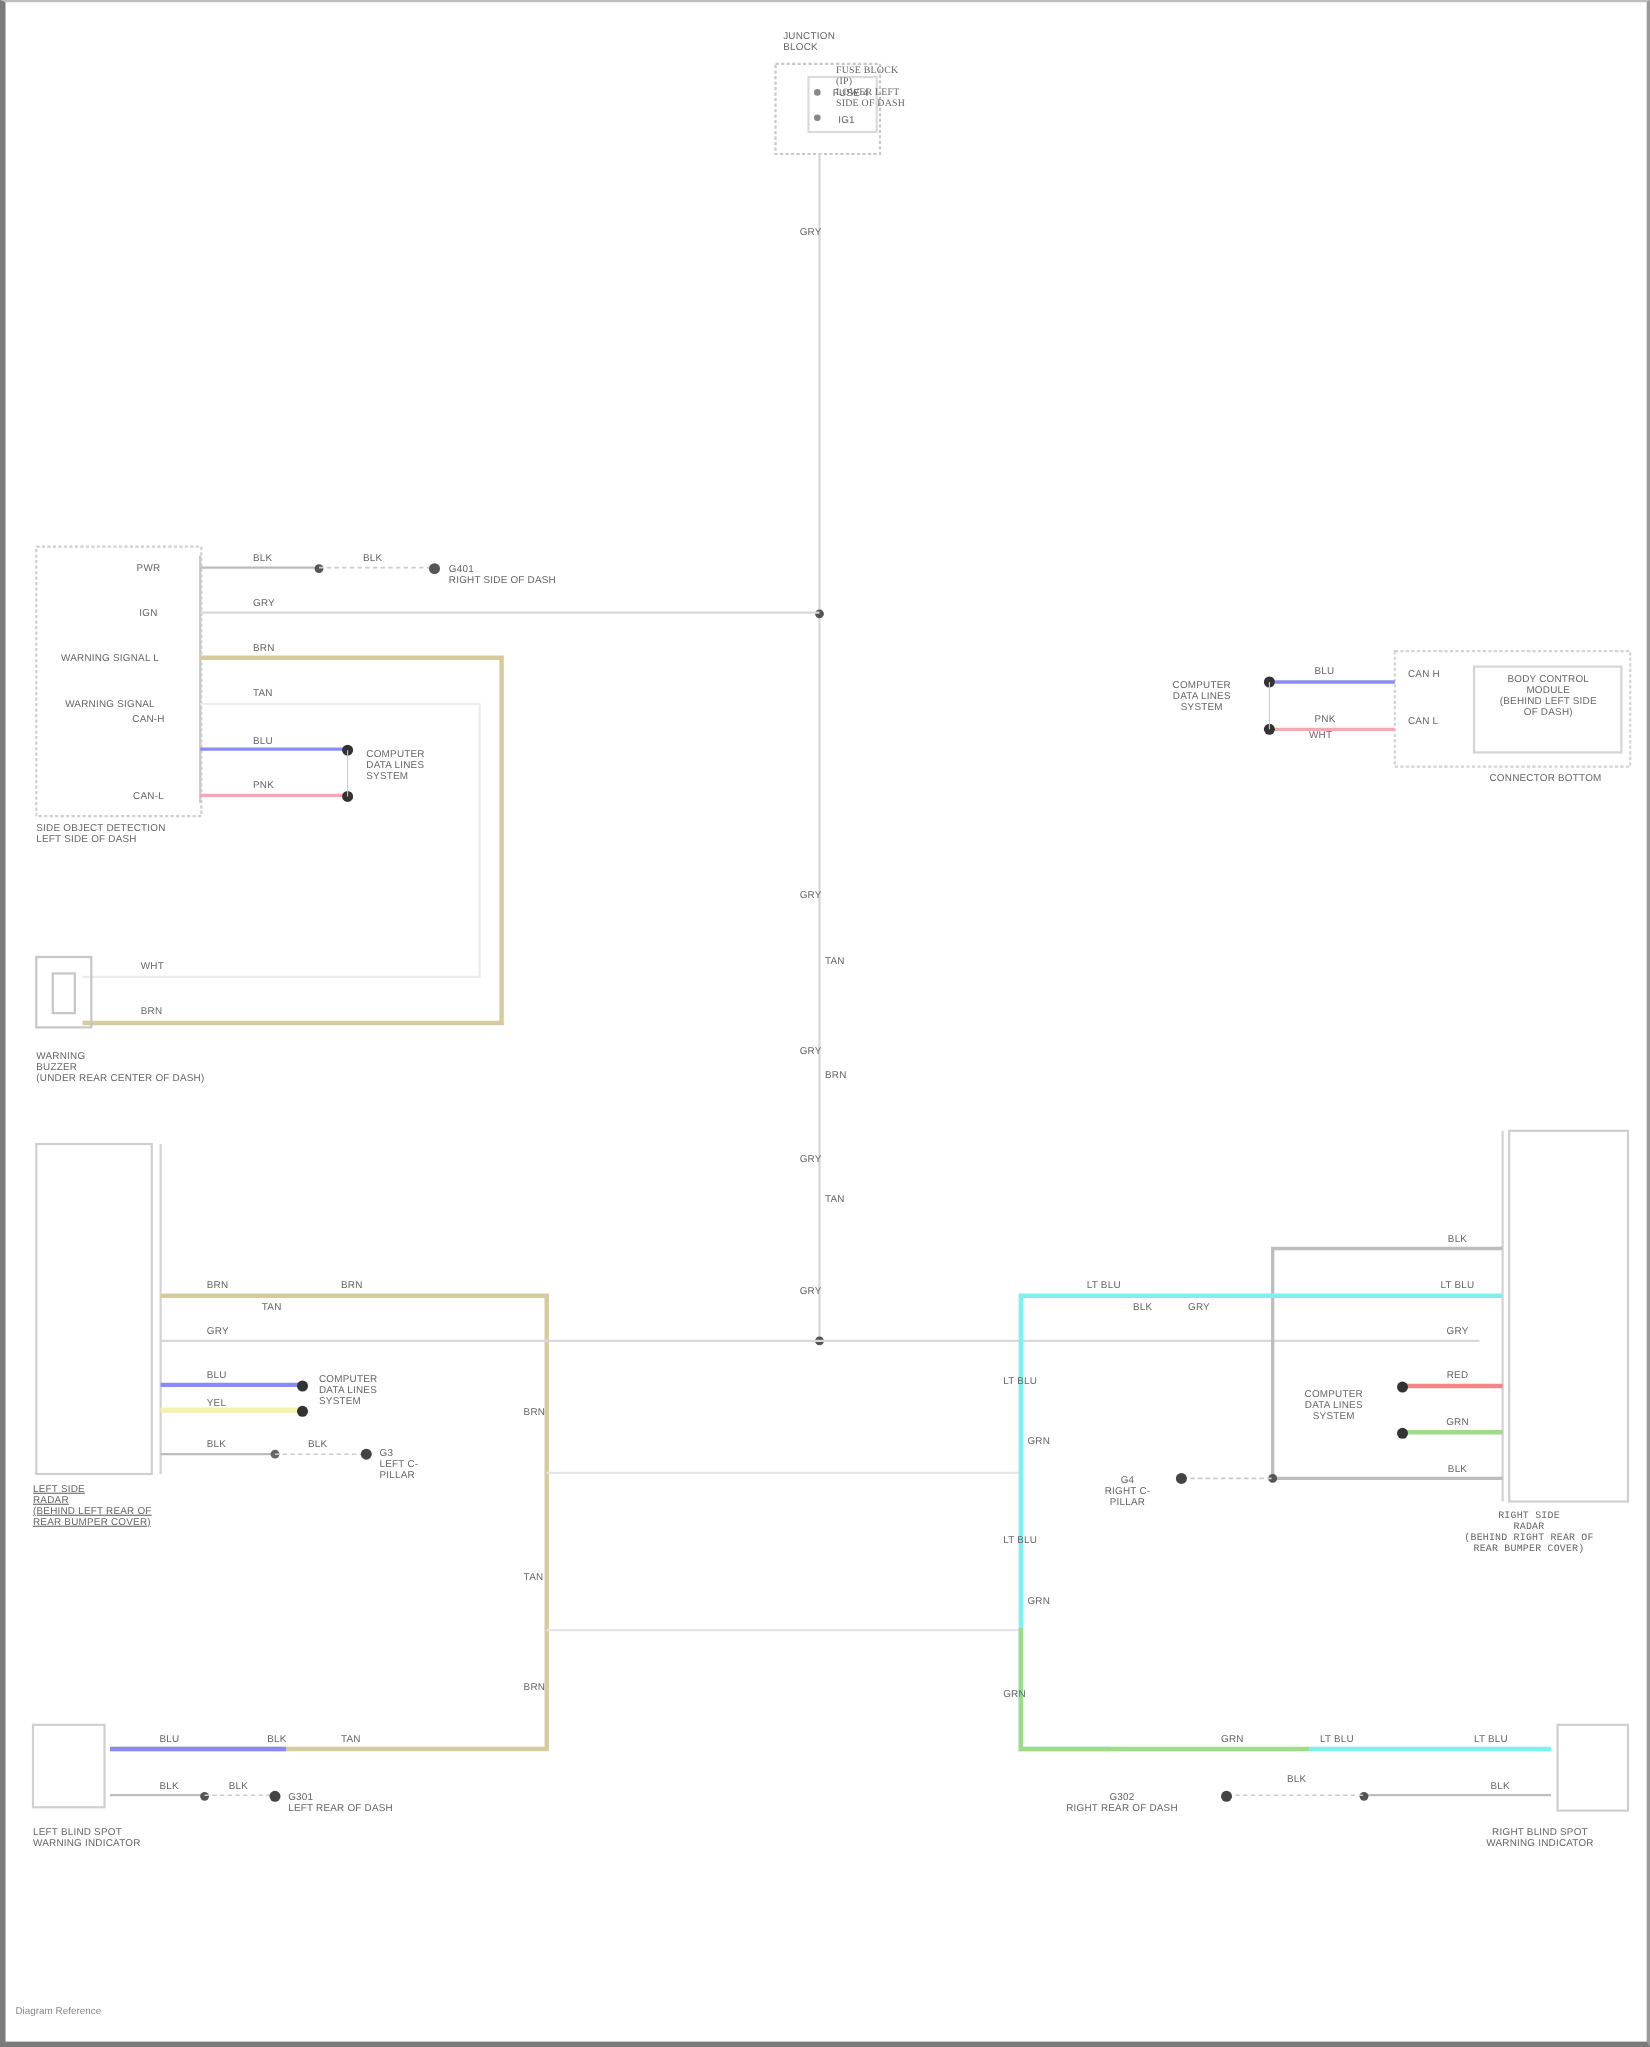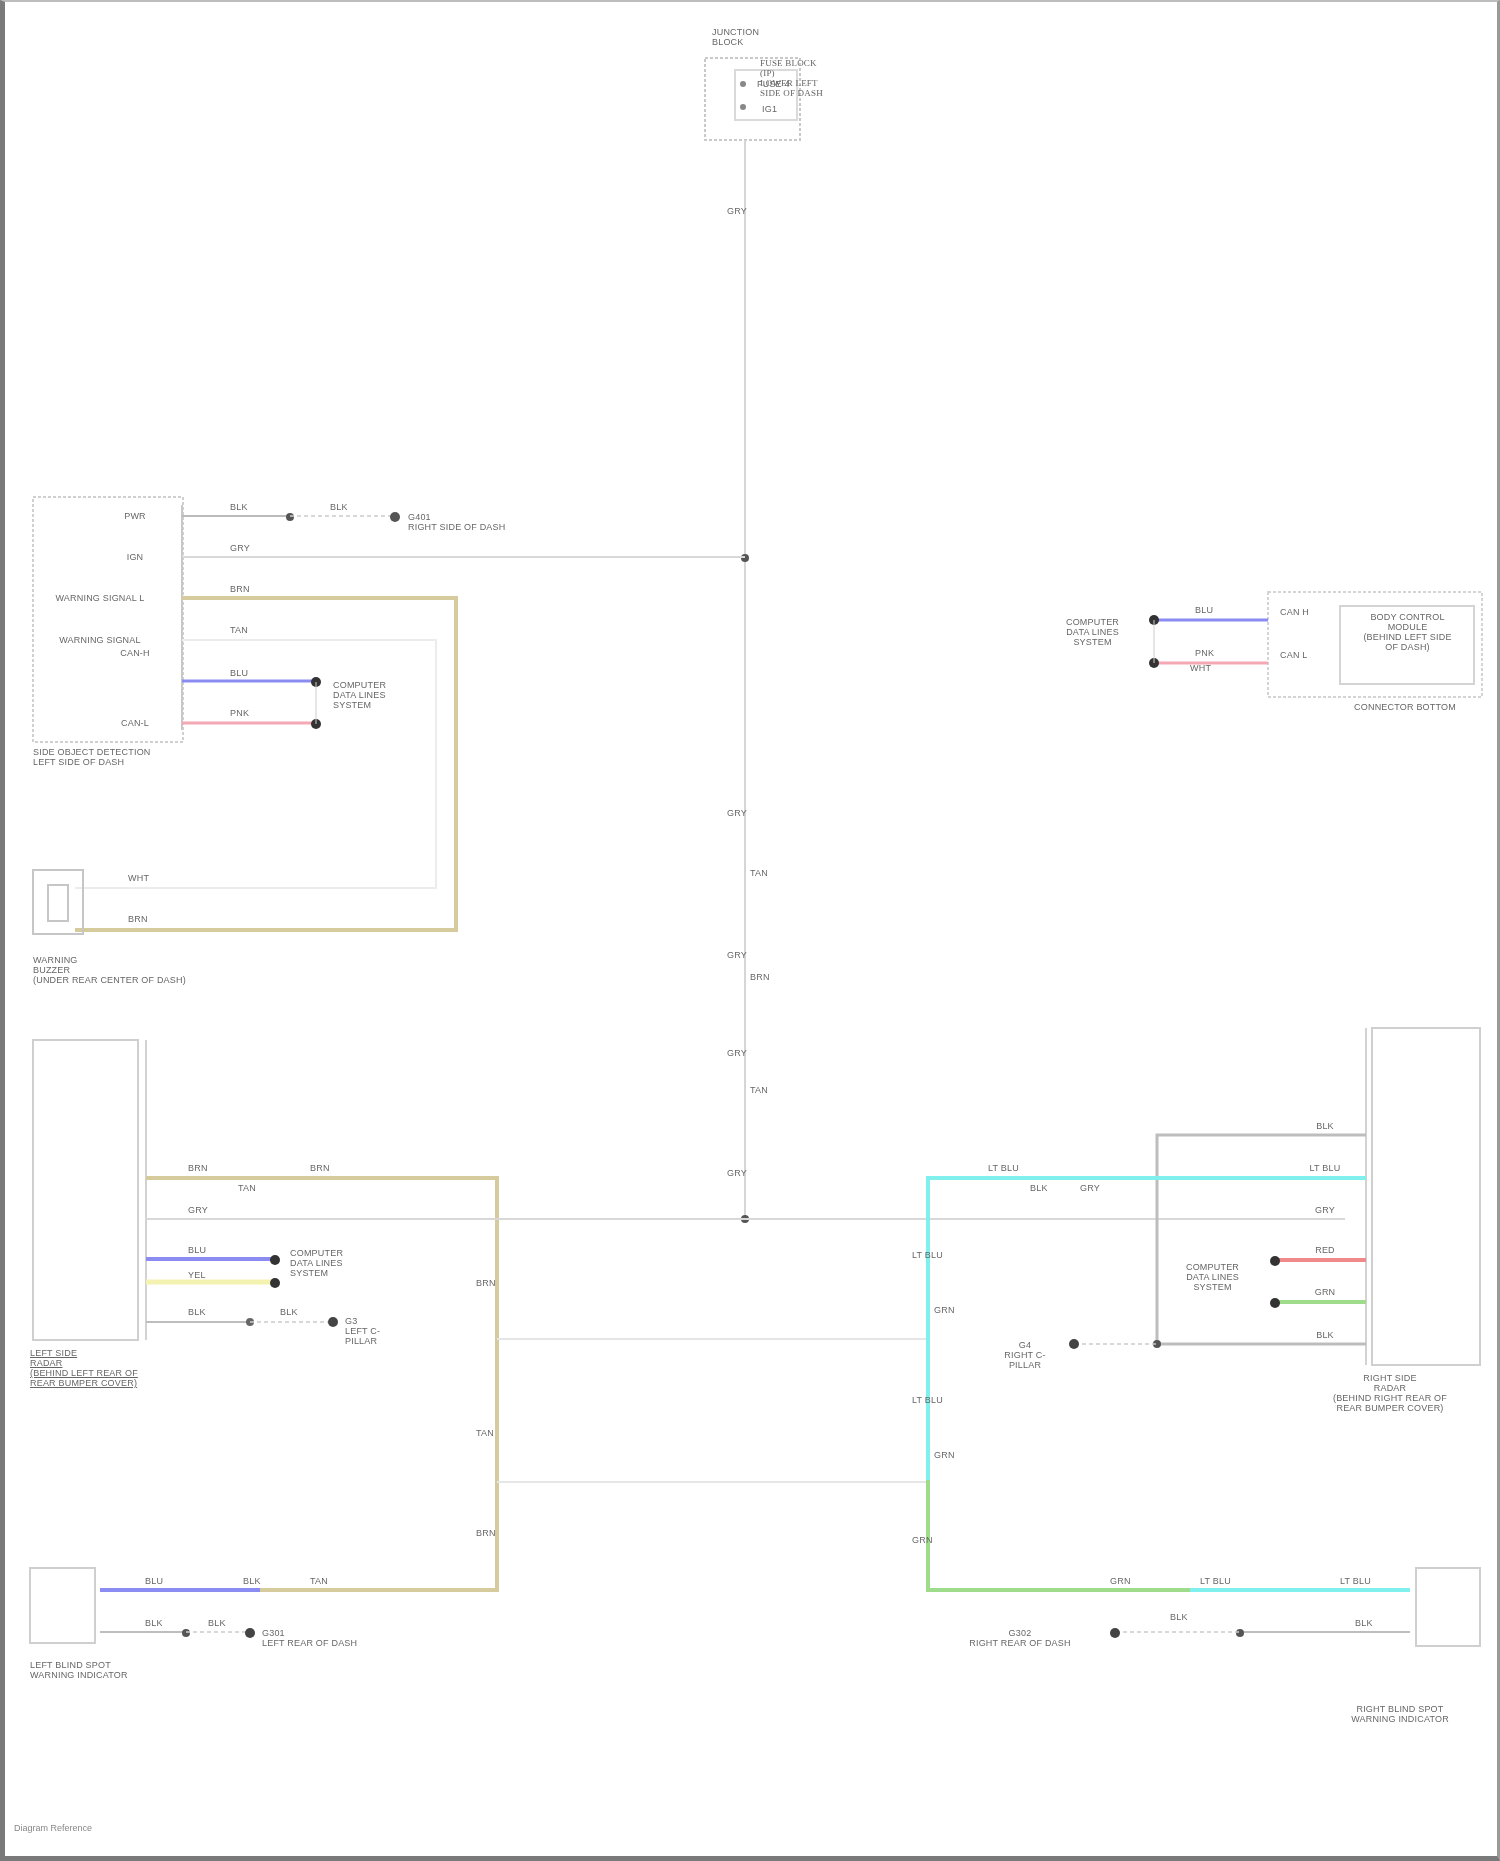"RIGHT SIDE" div.t { font-family: none -> Liberation Mono, monospace }
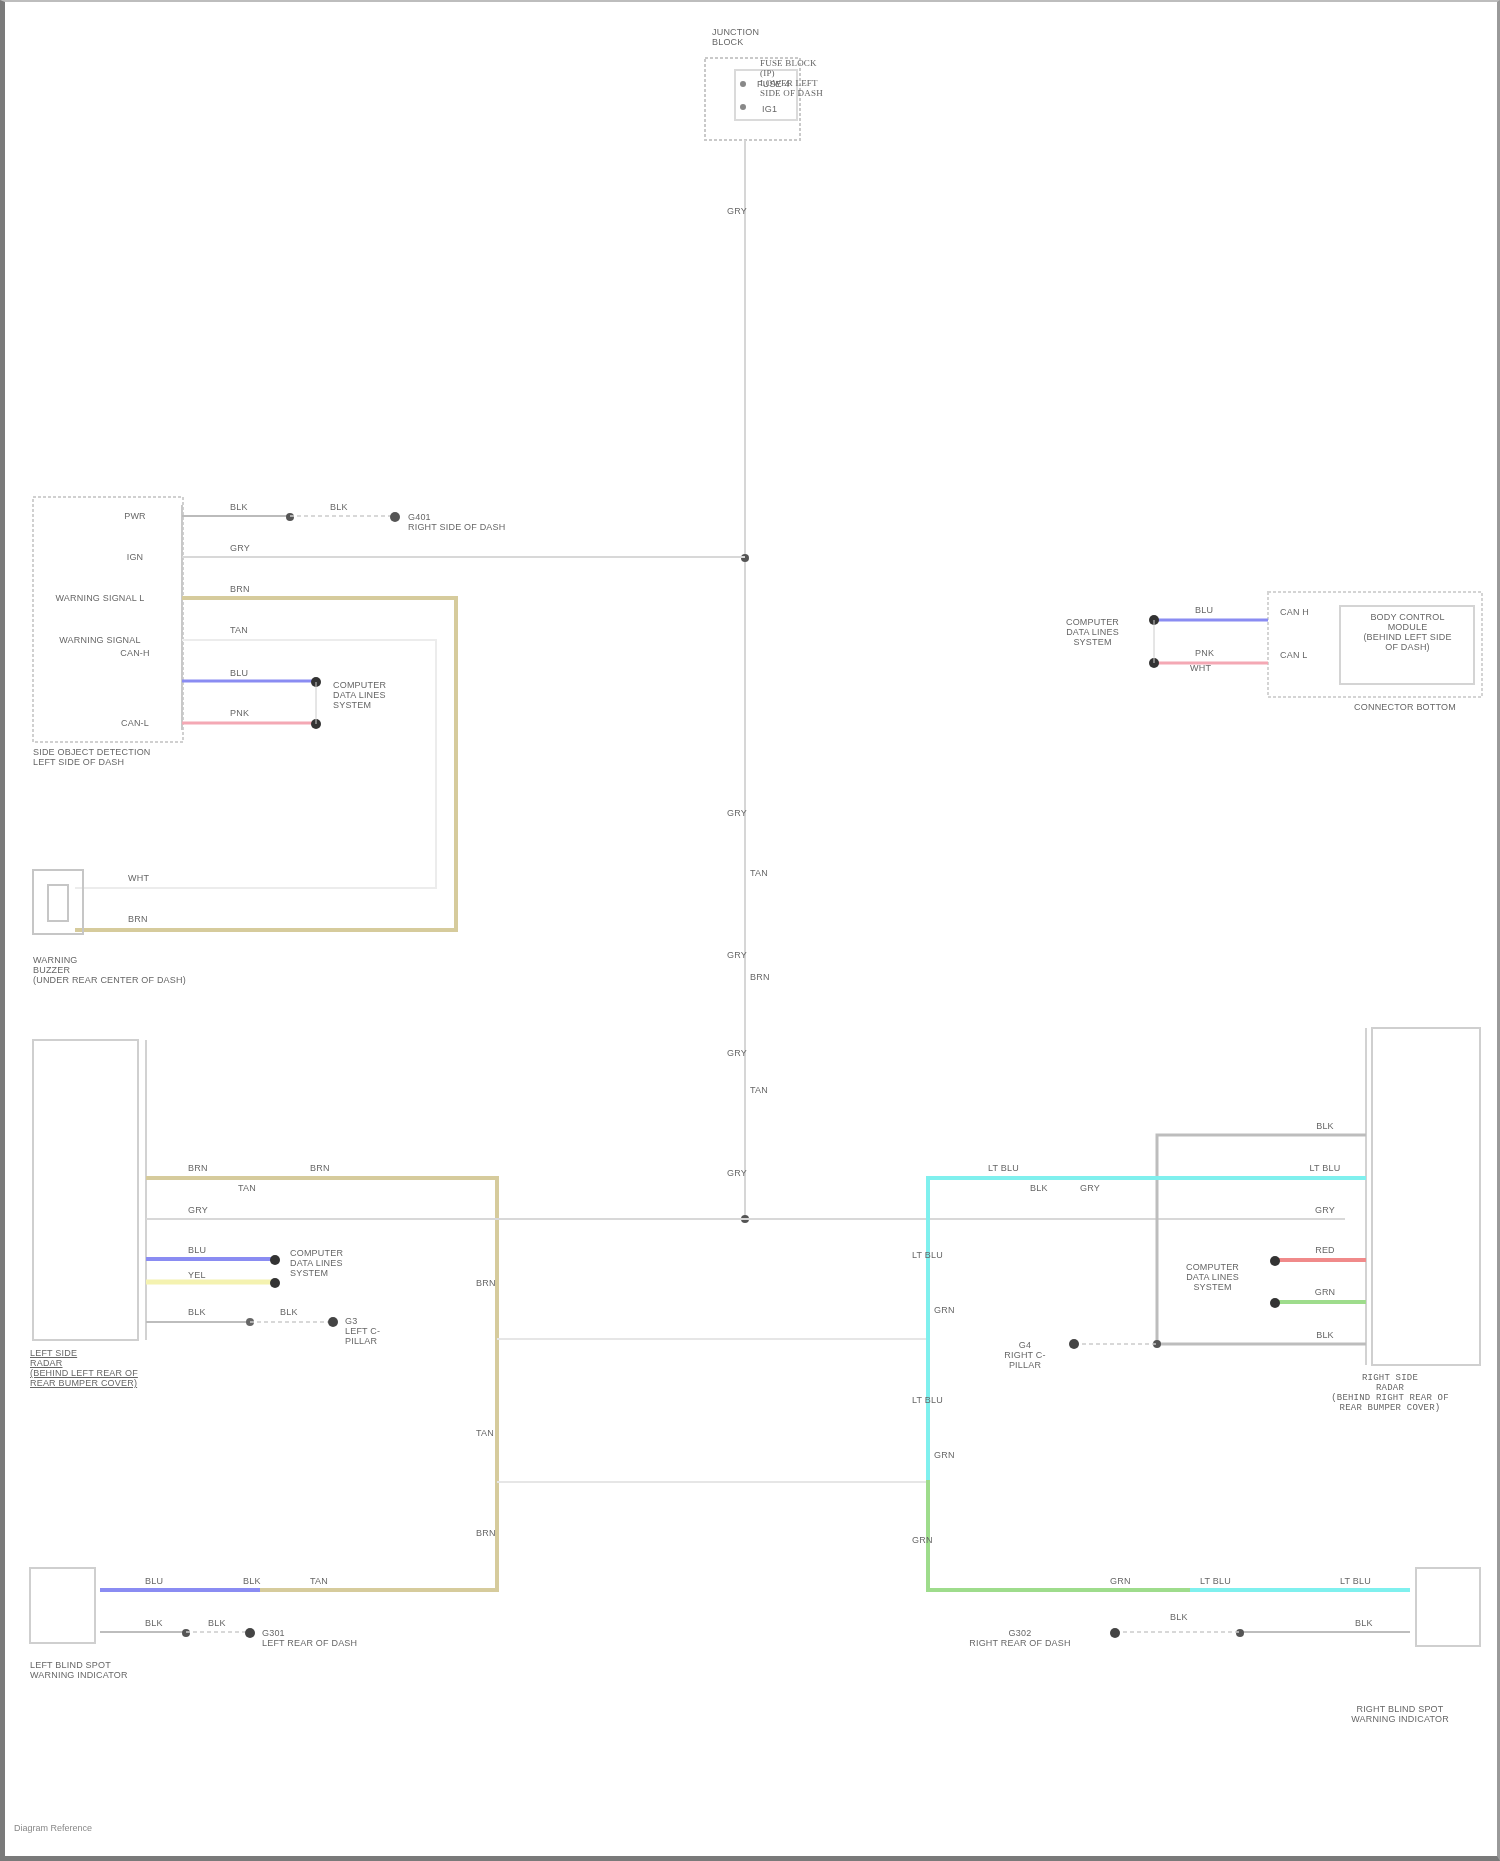"RIGHT BLIND SPOT" div.t { margin-top: 44px -> none }
